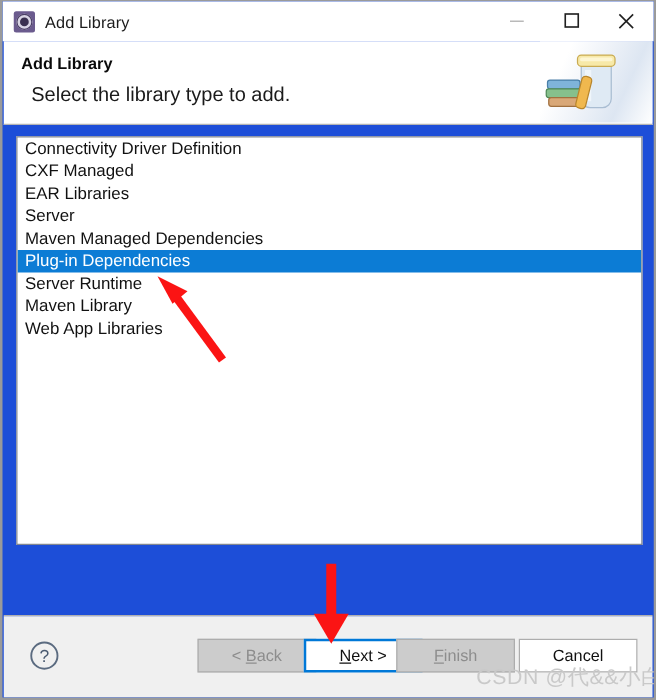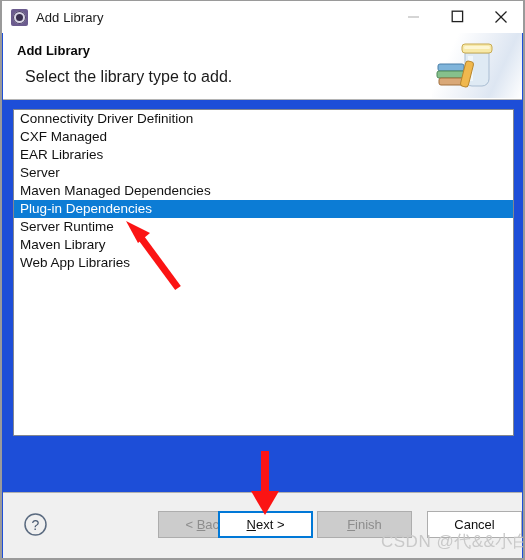"Next >" .btn.focused { margin-left: none -> 25px }
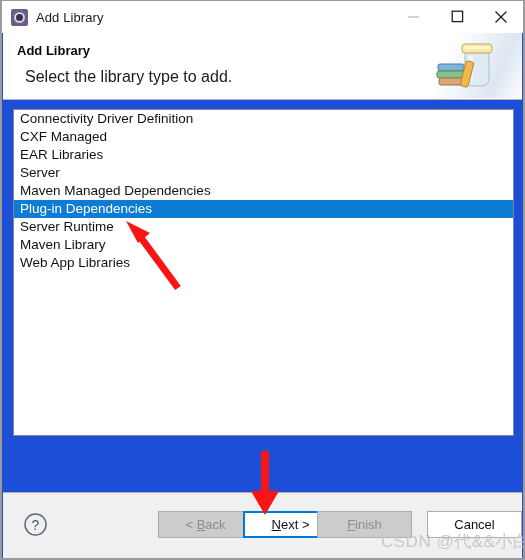"Cancel" #btn-cancel { left: 425px -> 413px }
